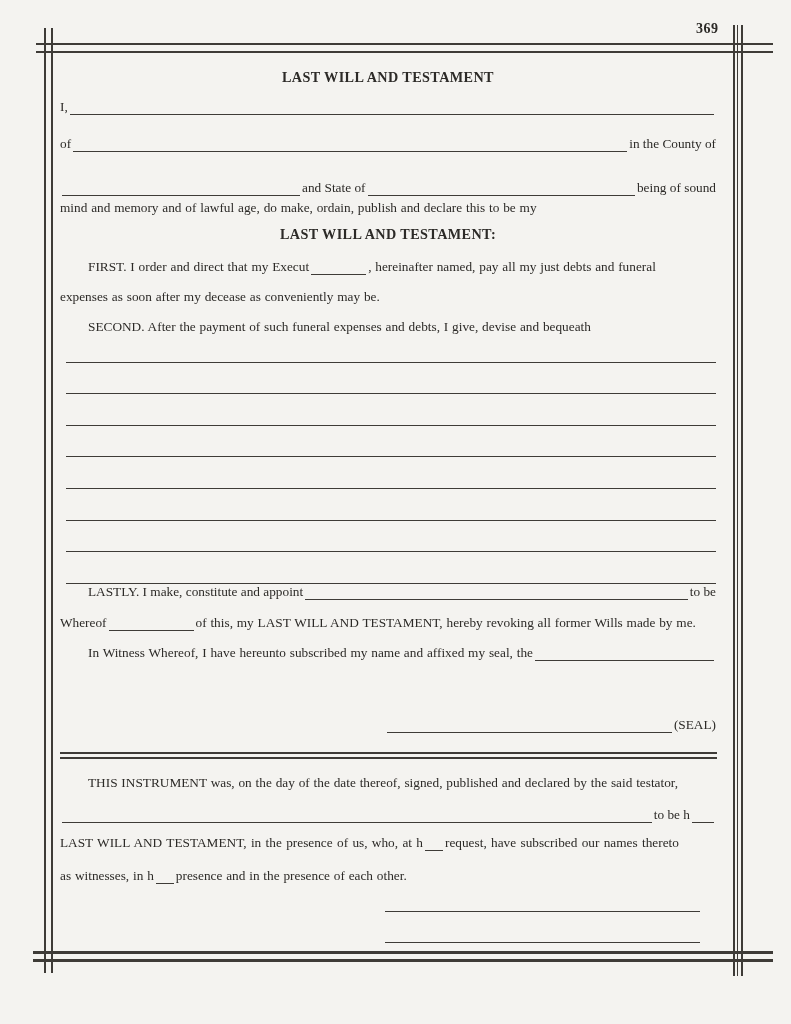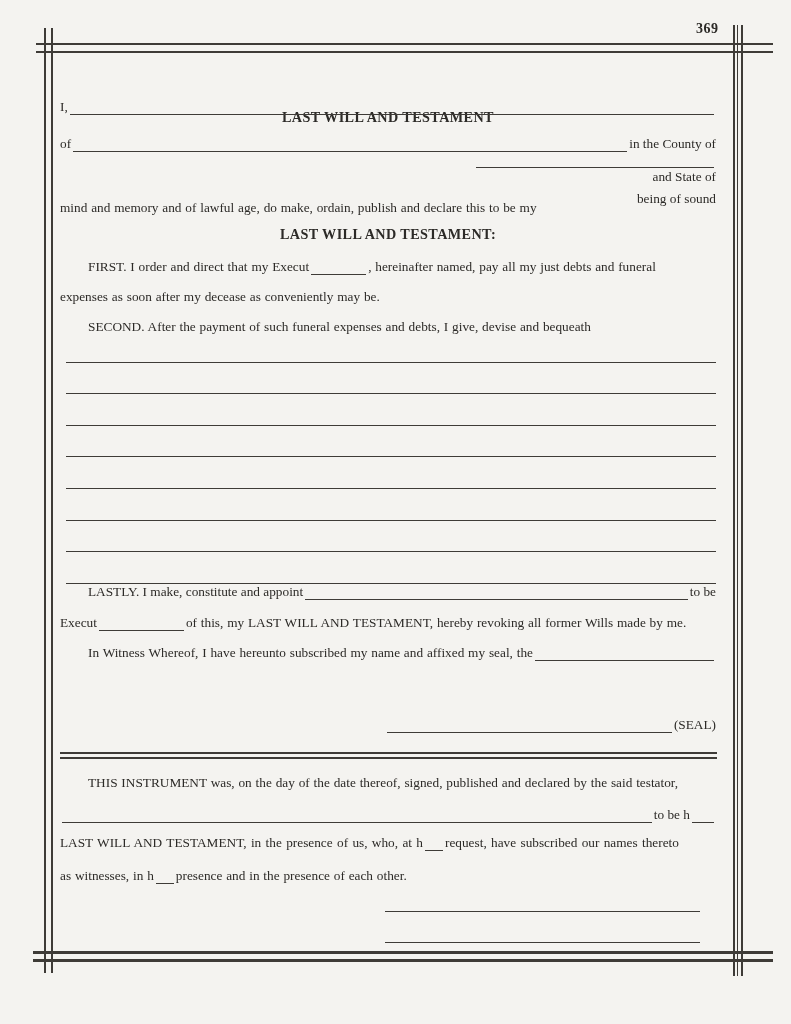"LAST WILL AND TESTAMENT" div.row { margin-top: 40px -> none }
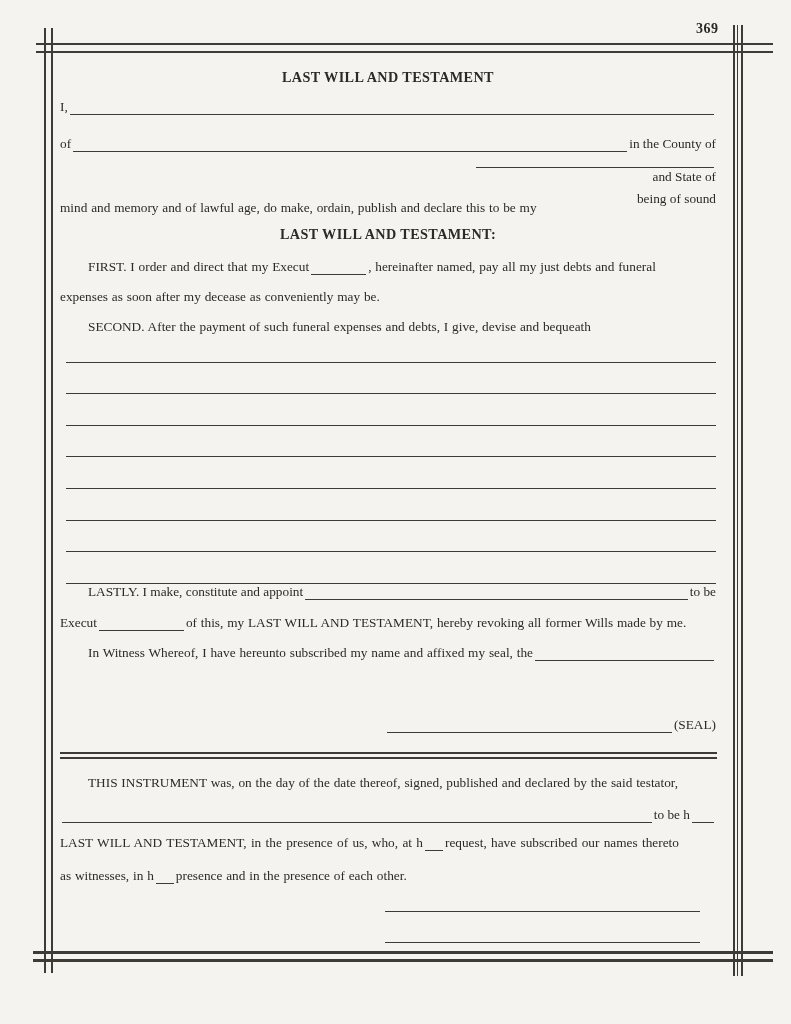"and State of" div.row { flex-direction: column -> none; top: 163px -> 179px }
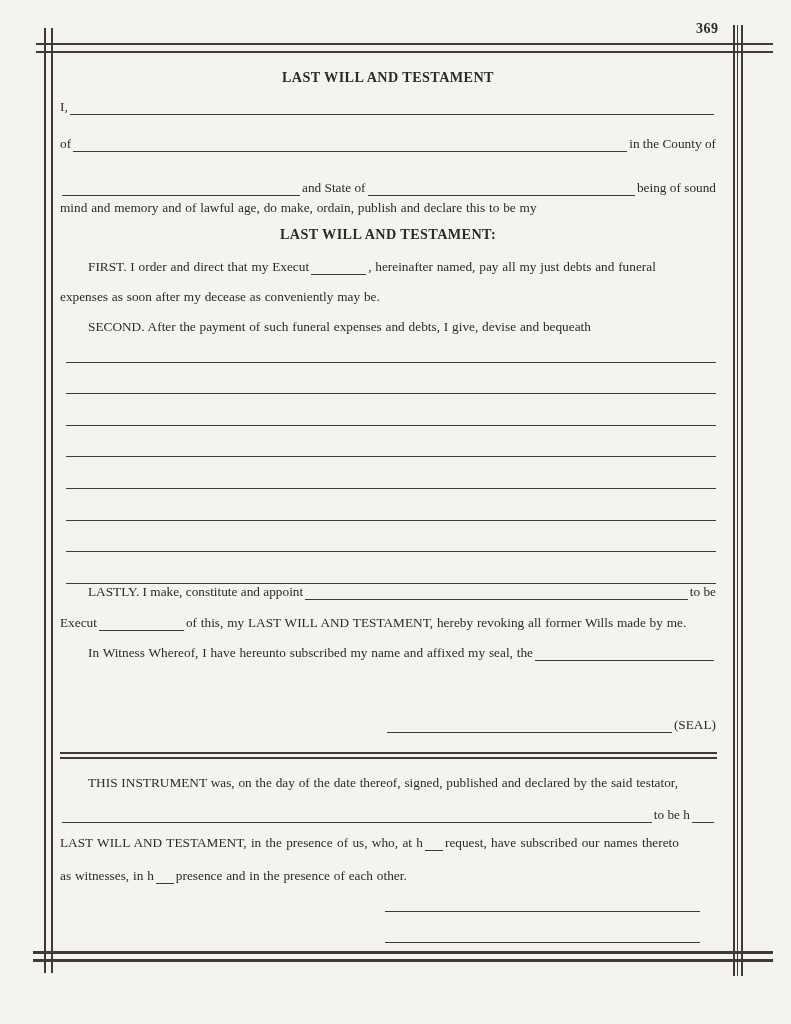"Execut" span.t { text: Execut -> Whereof }
